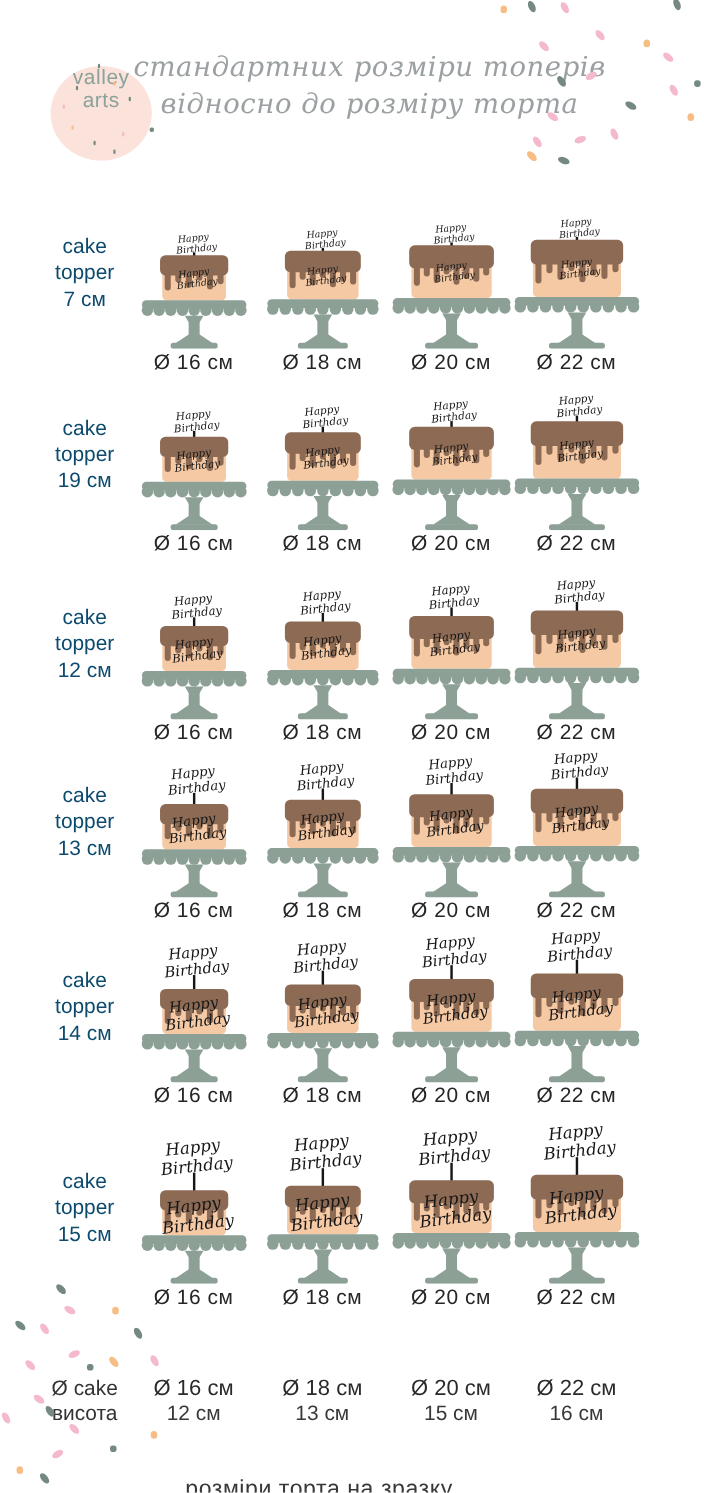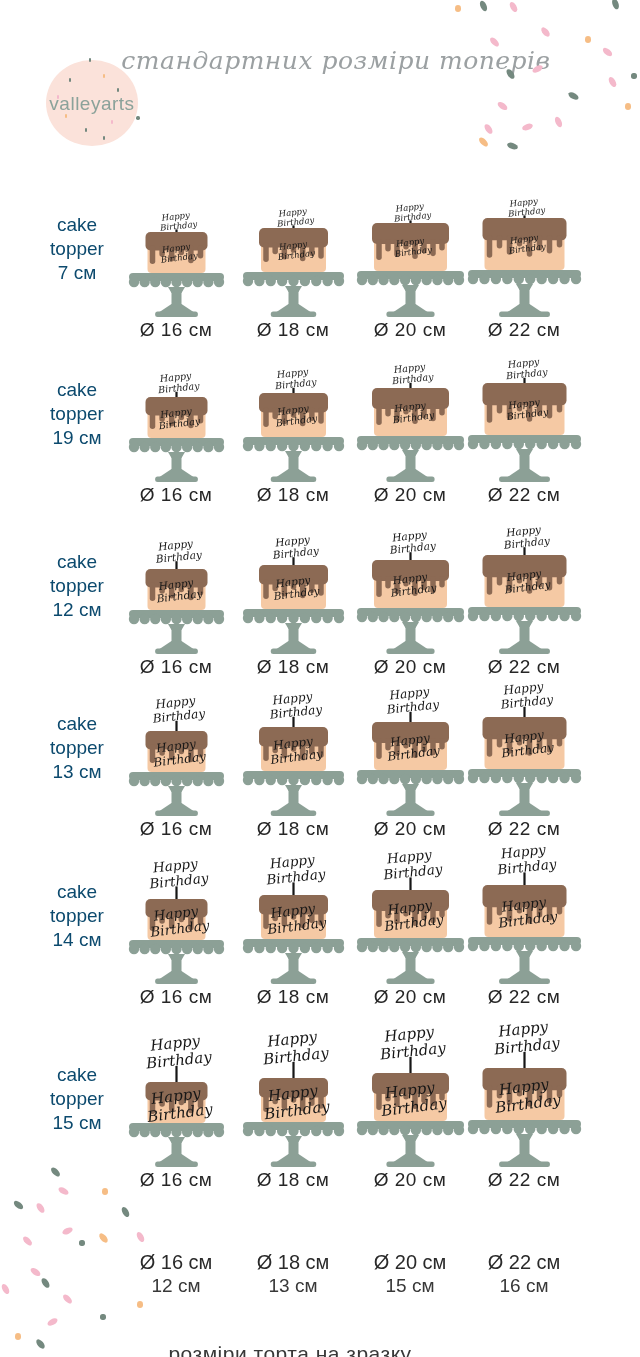"valley" .logo { flex-direction: row -> column; justify-content: center -> none }
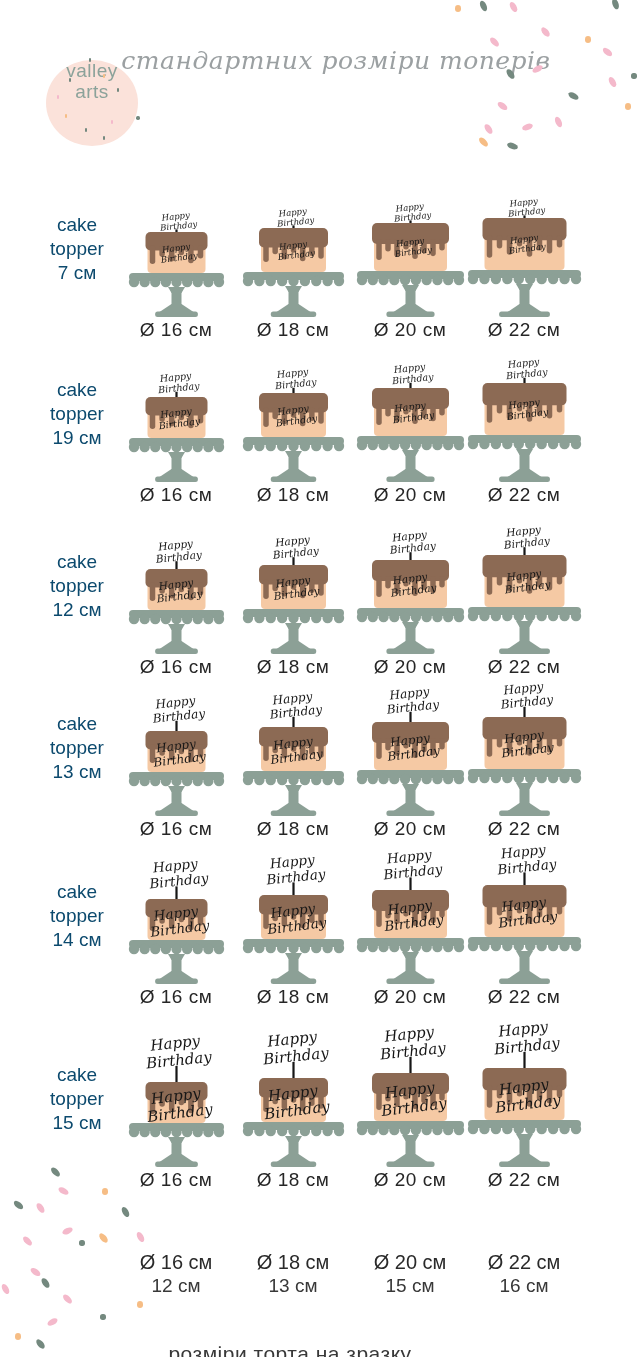"відносно до розміру торта" div { html: none -> <div>відносно до розміру торта</div> }
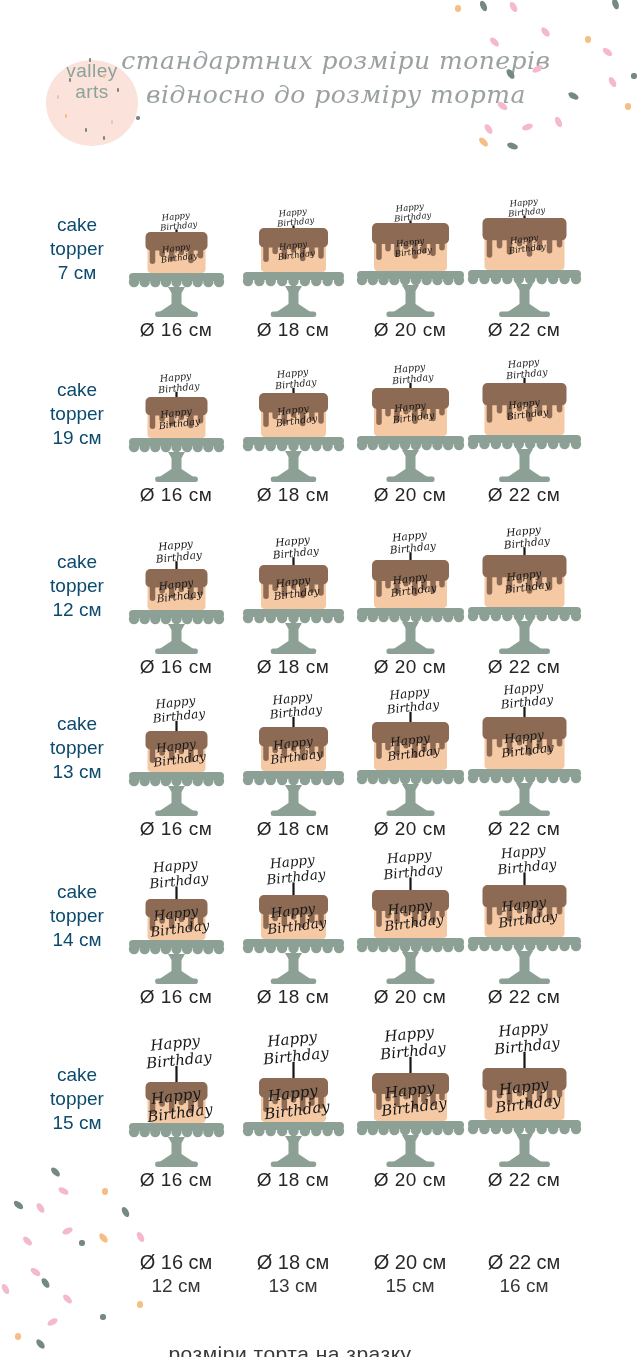"Ø cake" div.footer-left { html: none -> <div> <div>Ø cake</div> <div>висота</div> </div> }
